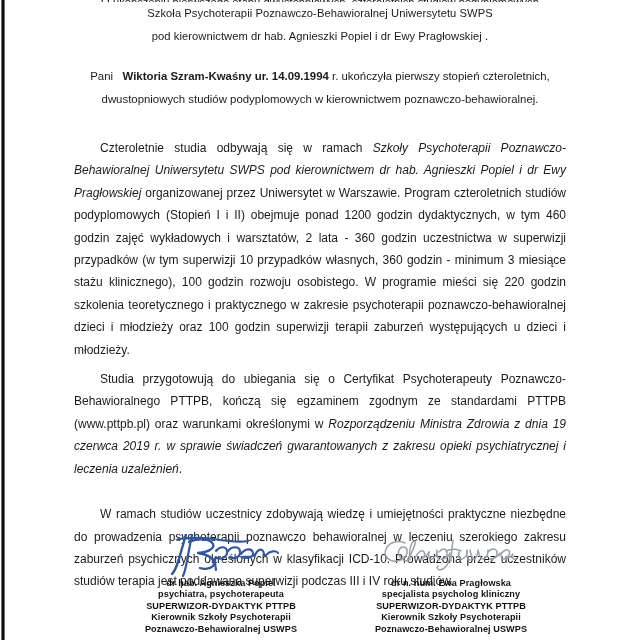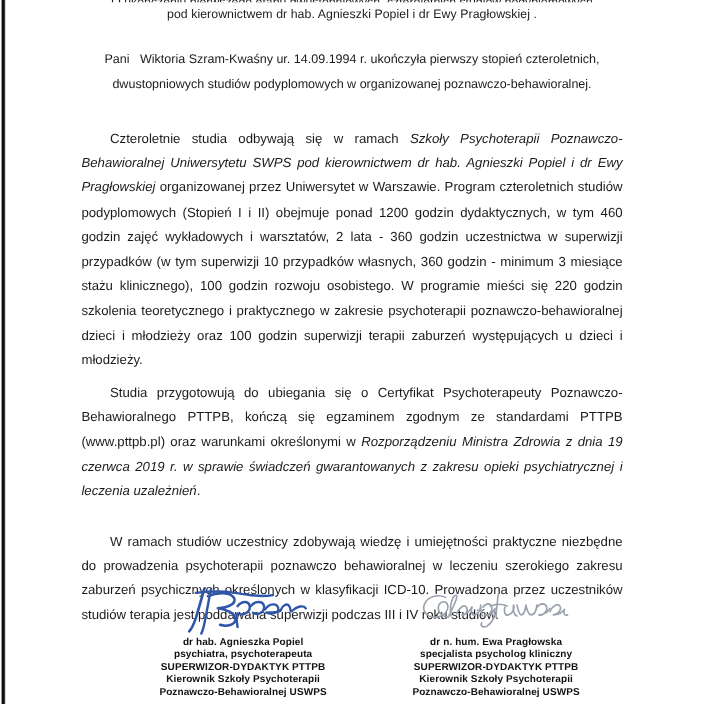"Szkoła Psychoterapii" div.centered { html: none -> <div>Szkoła Psychoterapii Poznawczo-Behawioralnej Uniwersytetu SWPS</div> }
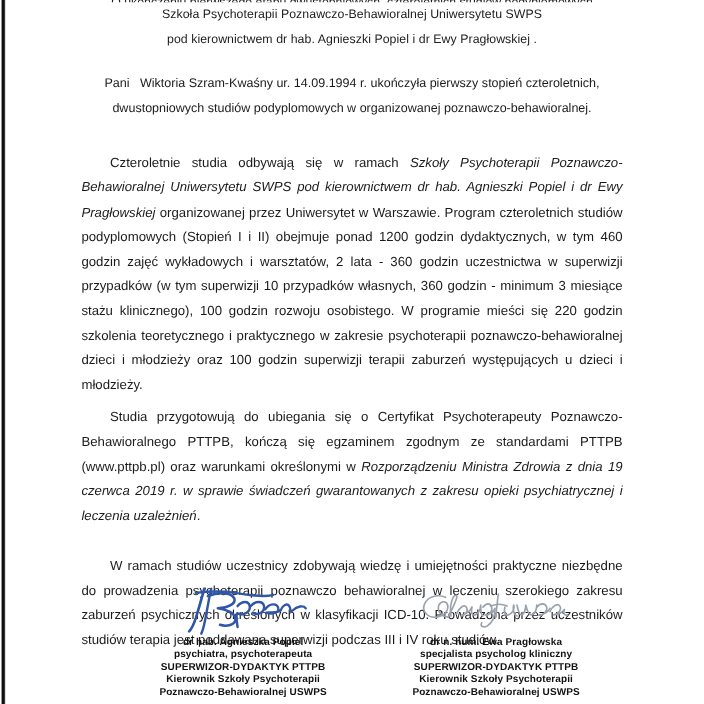"Wiktoria Szram-Kwaśny ur. 14.09.1994" .recipient .bold { font-weight: normal -> bold }
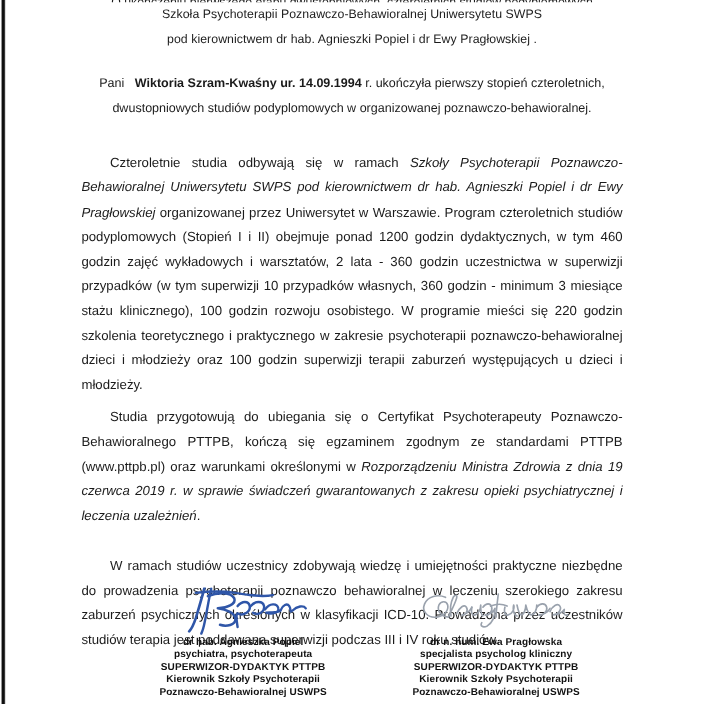"dwustopniowych studiów podyplomowych w" div { text: organizowanej -> kierownictwem }
